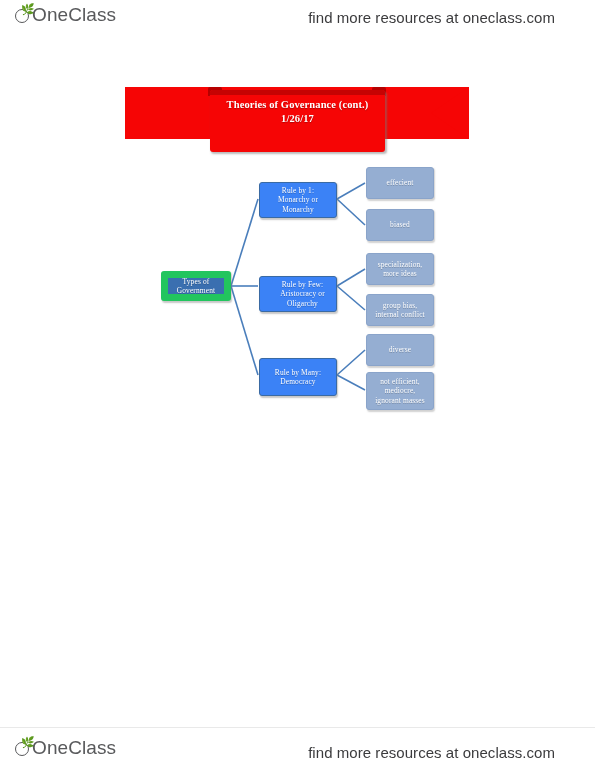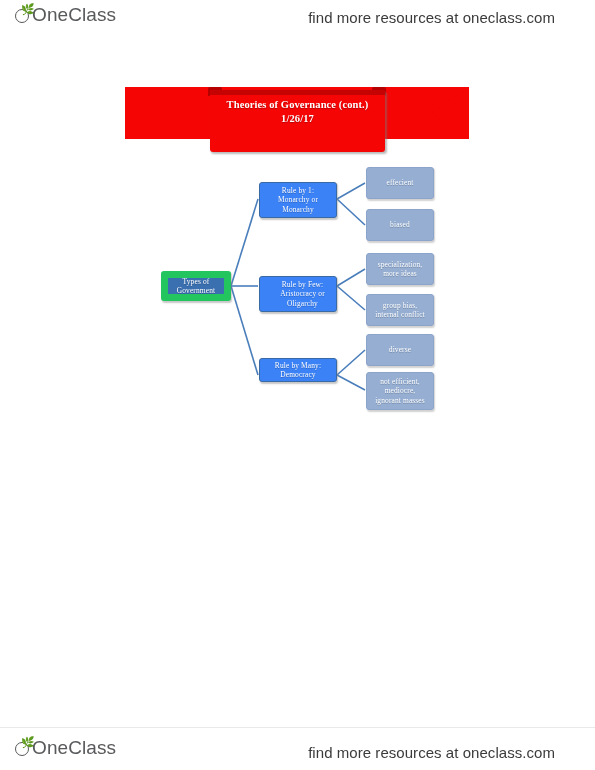"Rule by Many:" div.node { height: 24px -> 38px }
